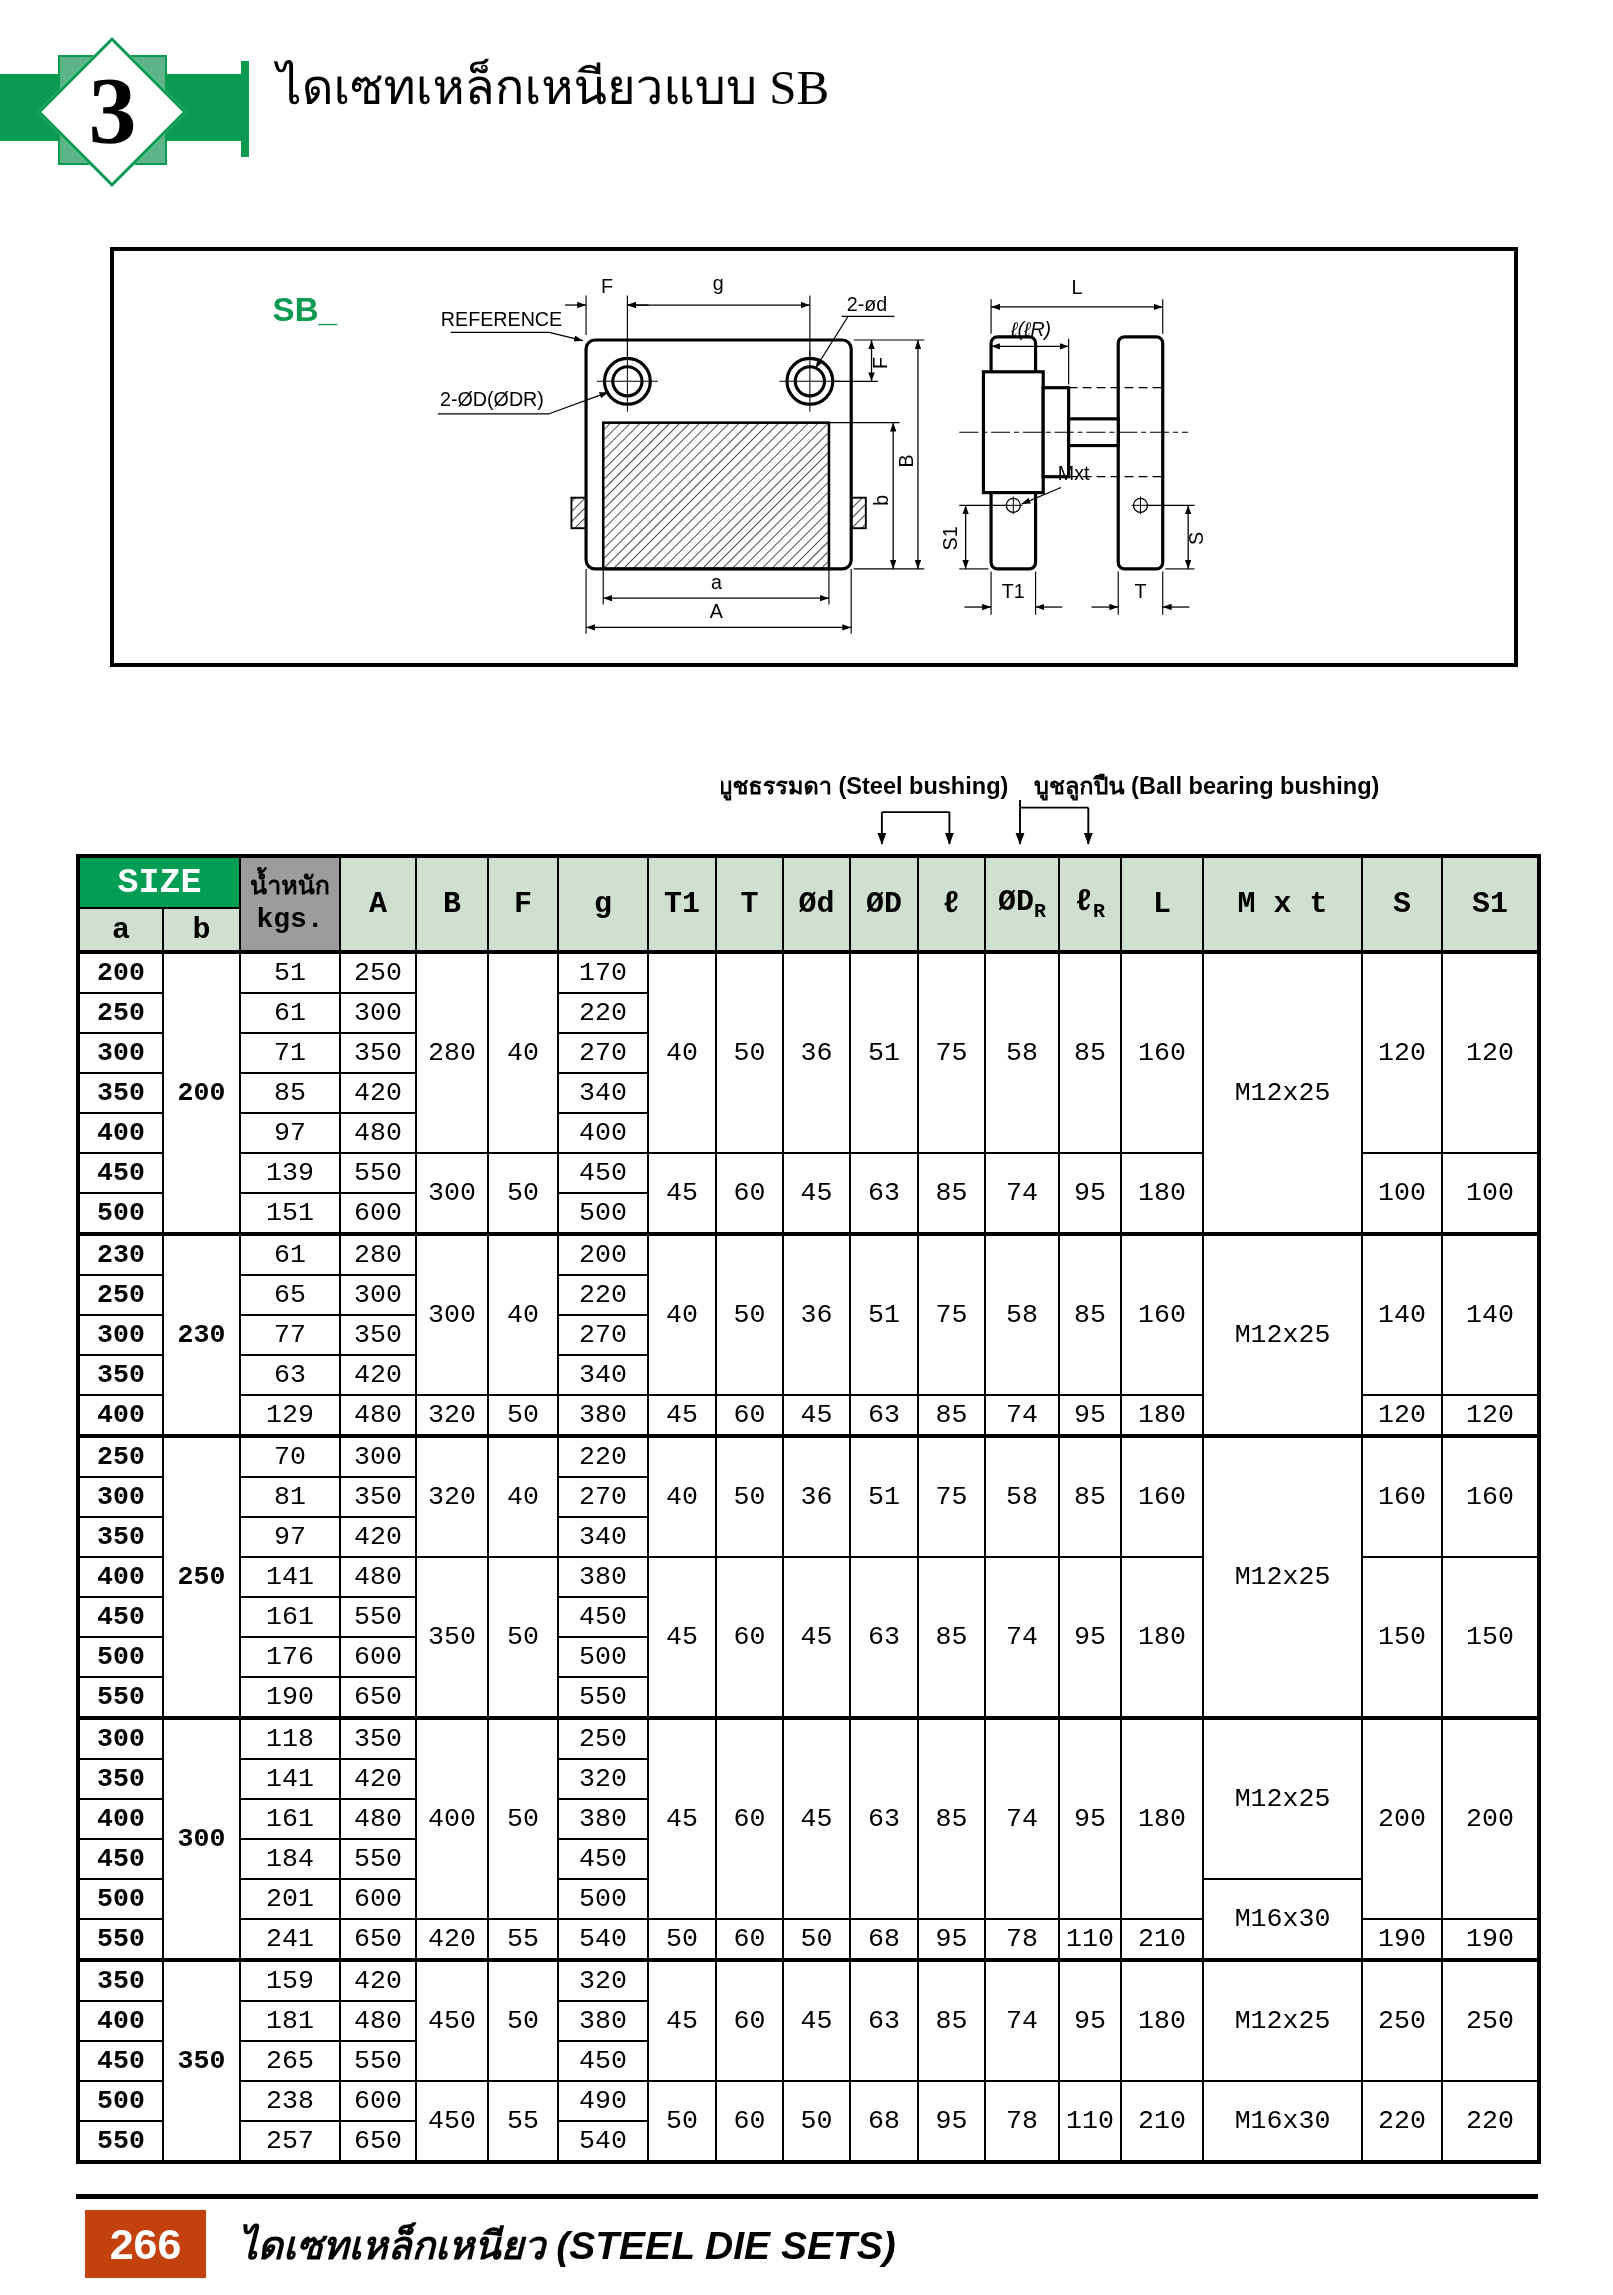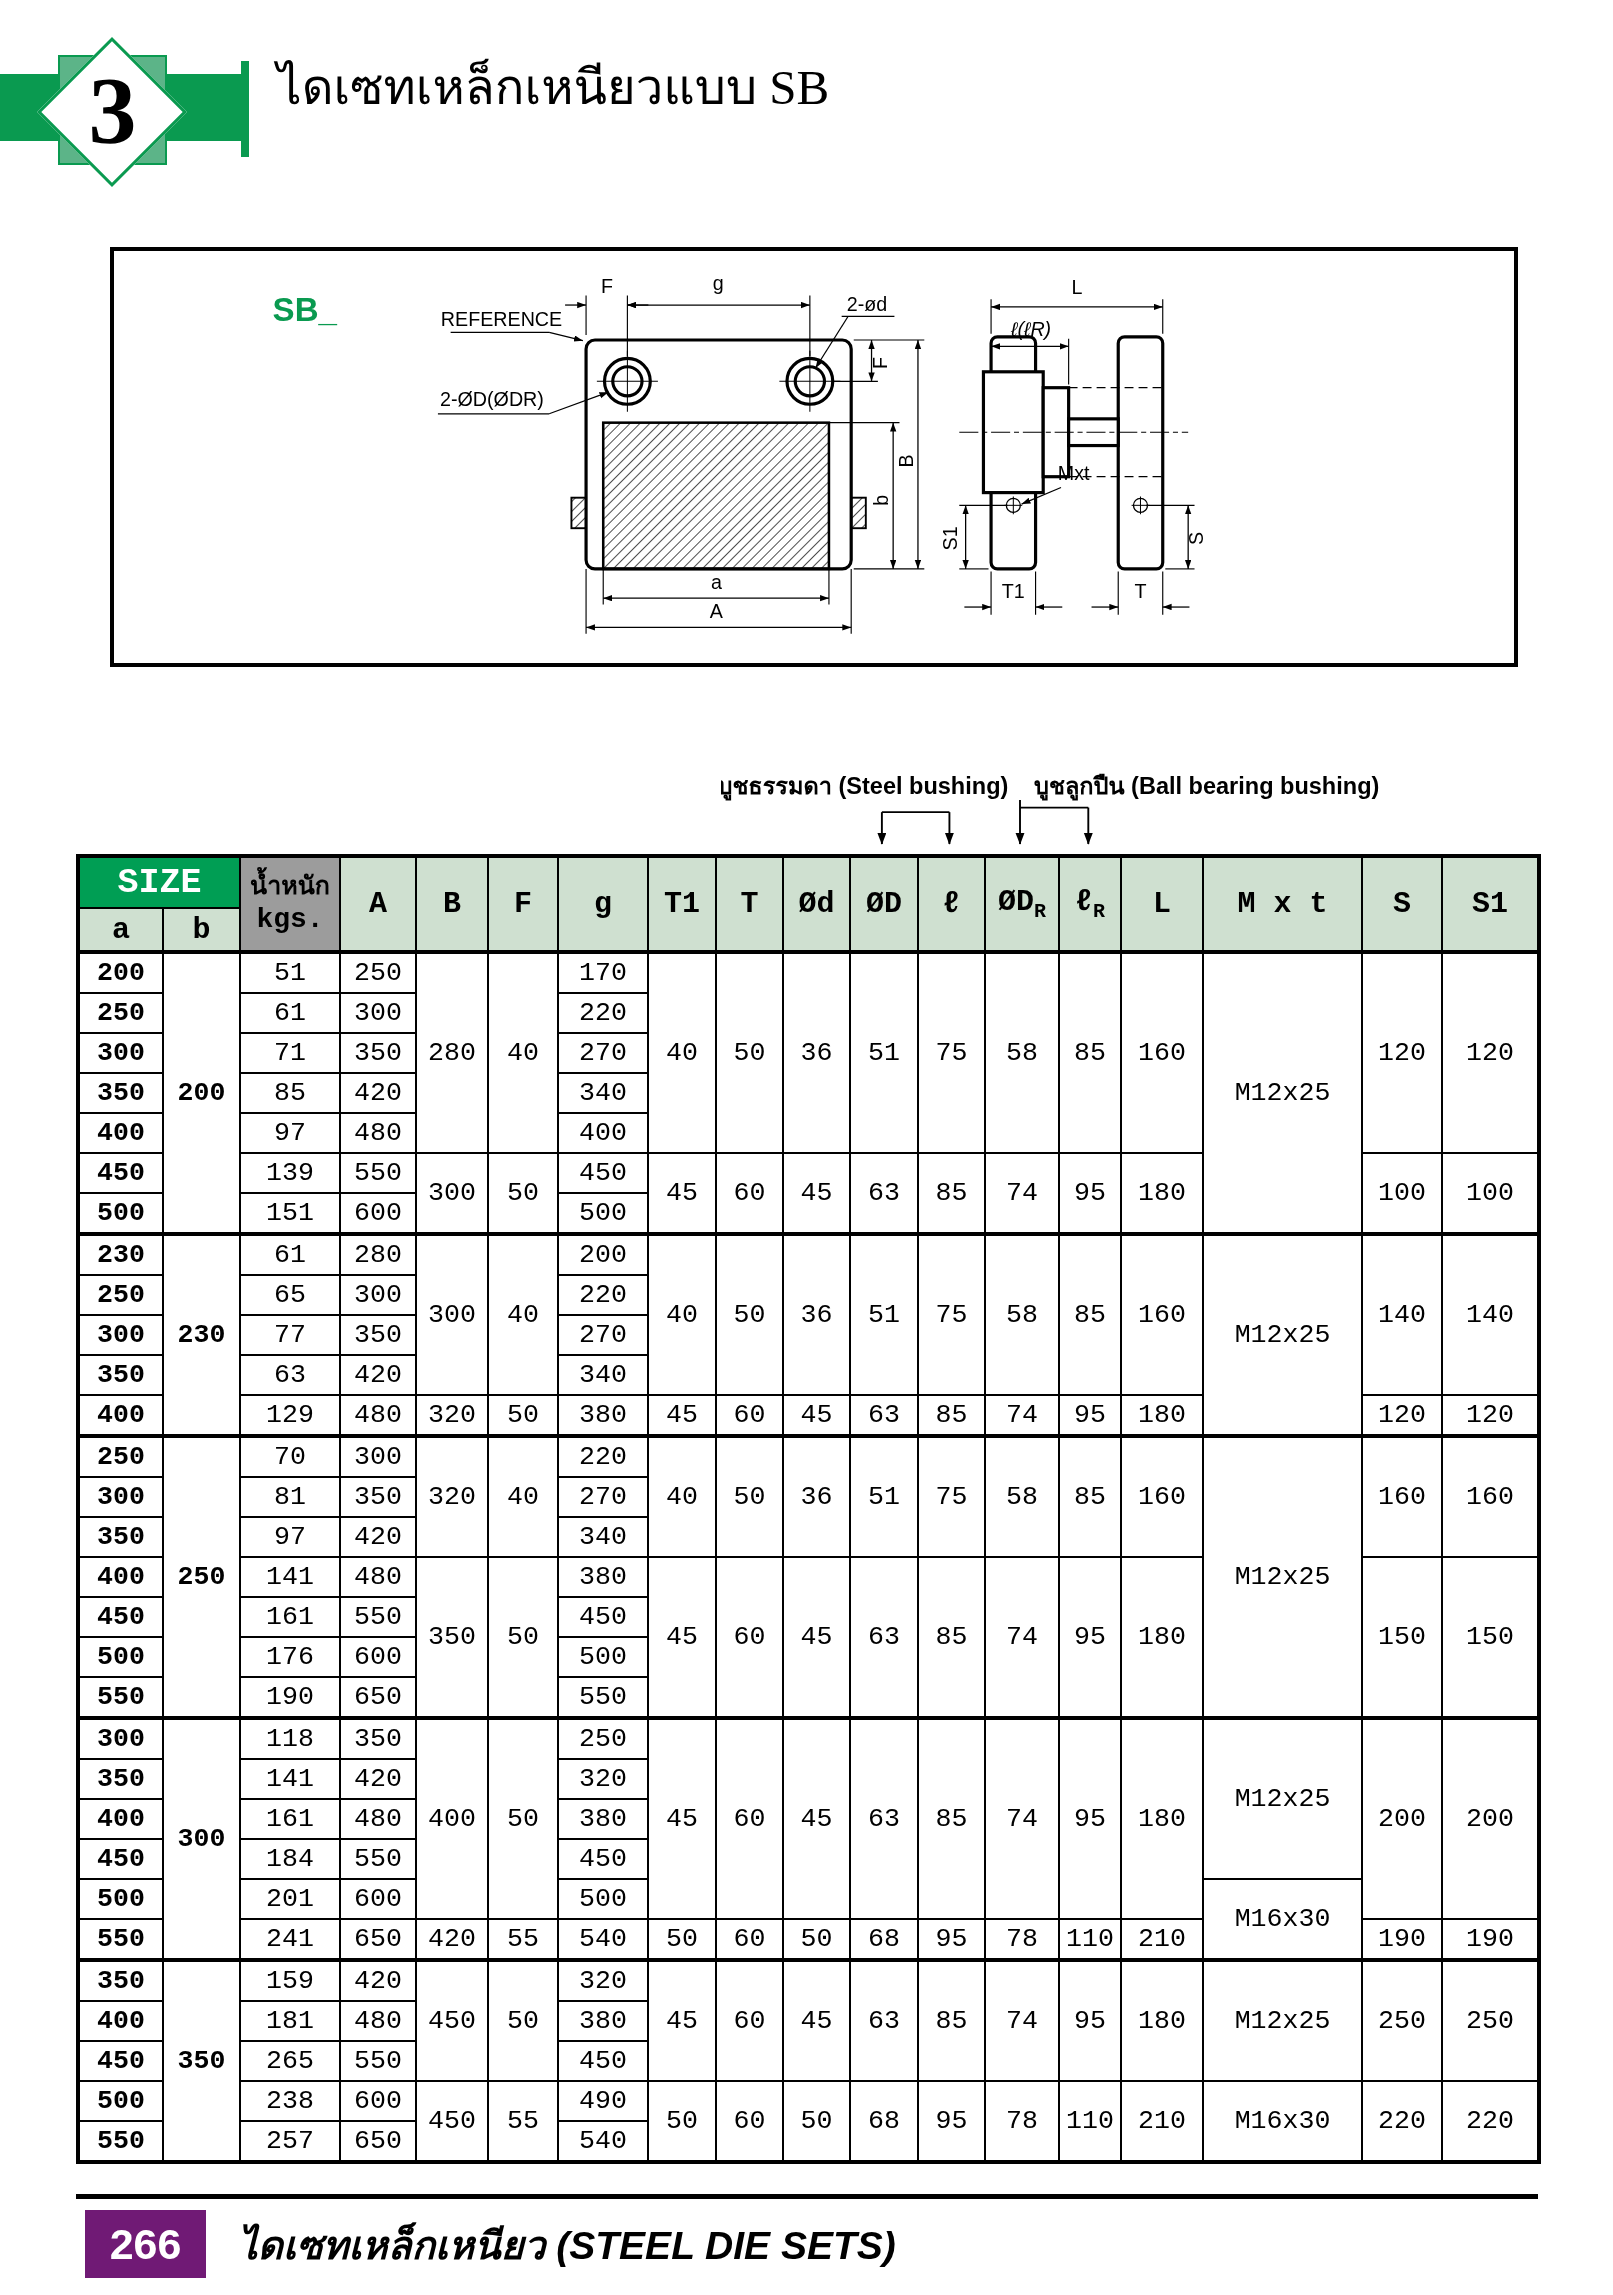"266" .page-badge { background: #701a75 -> #c2410c }
